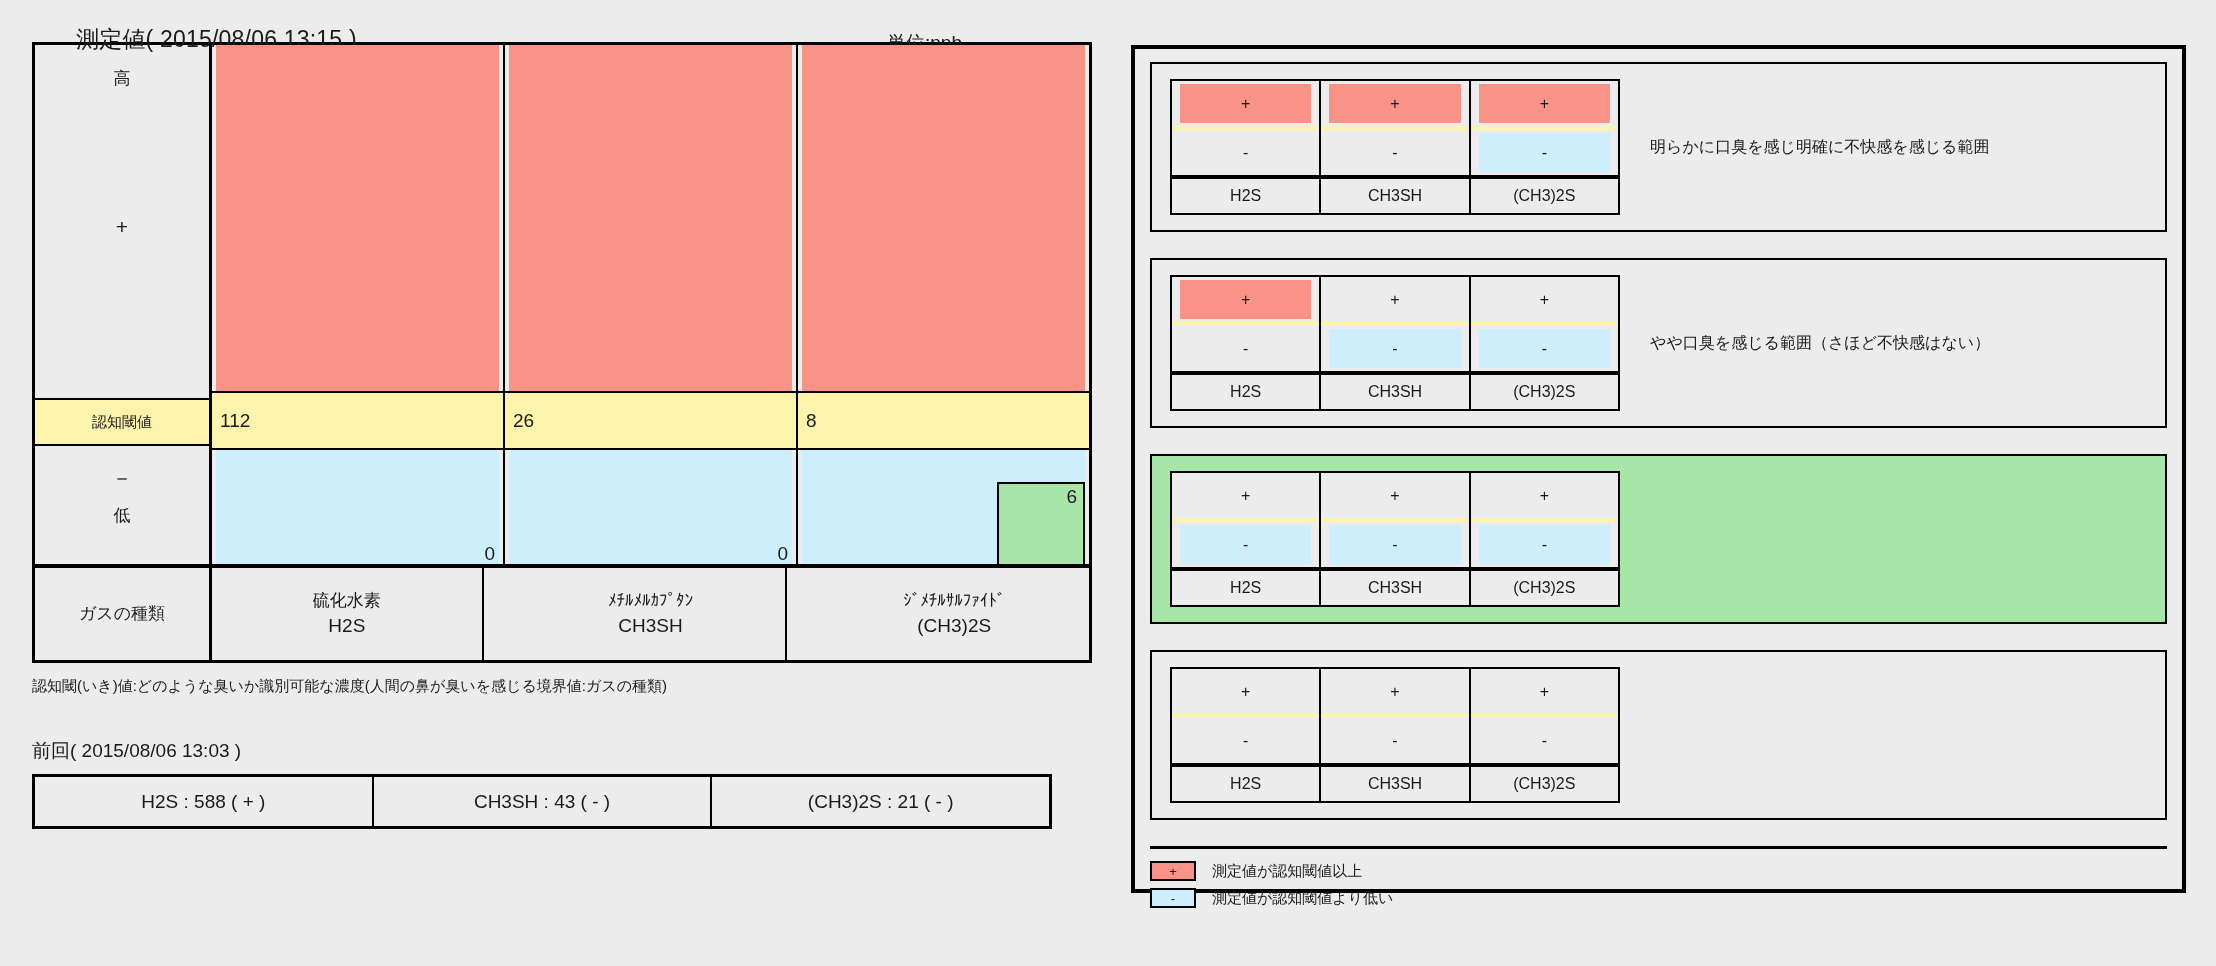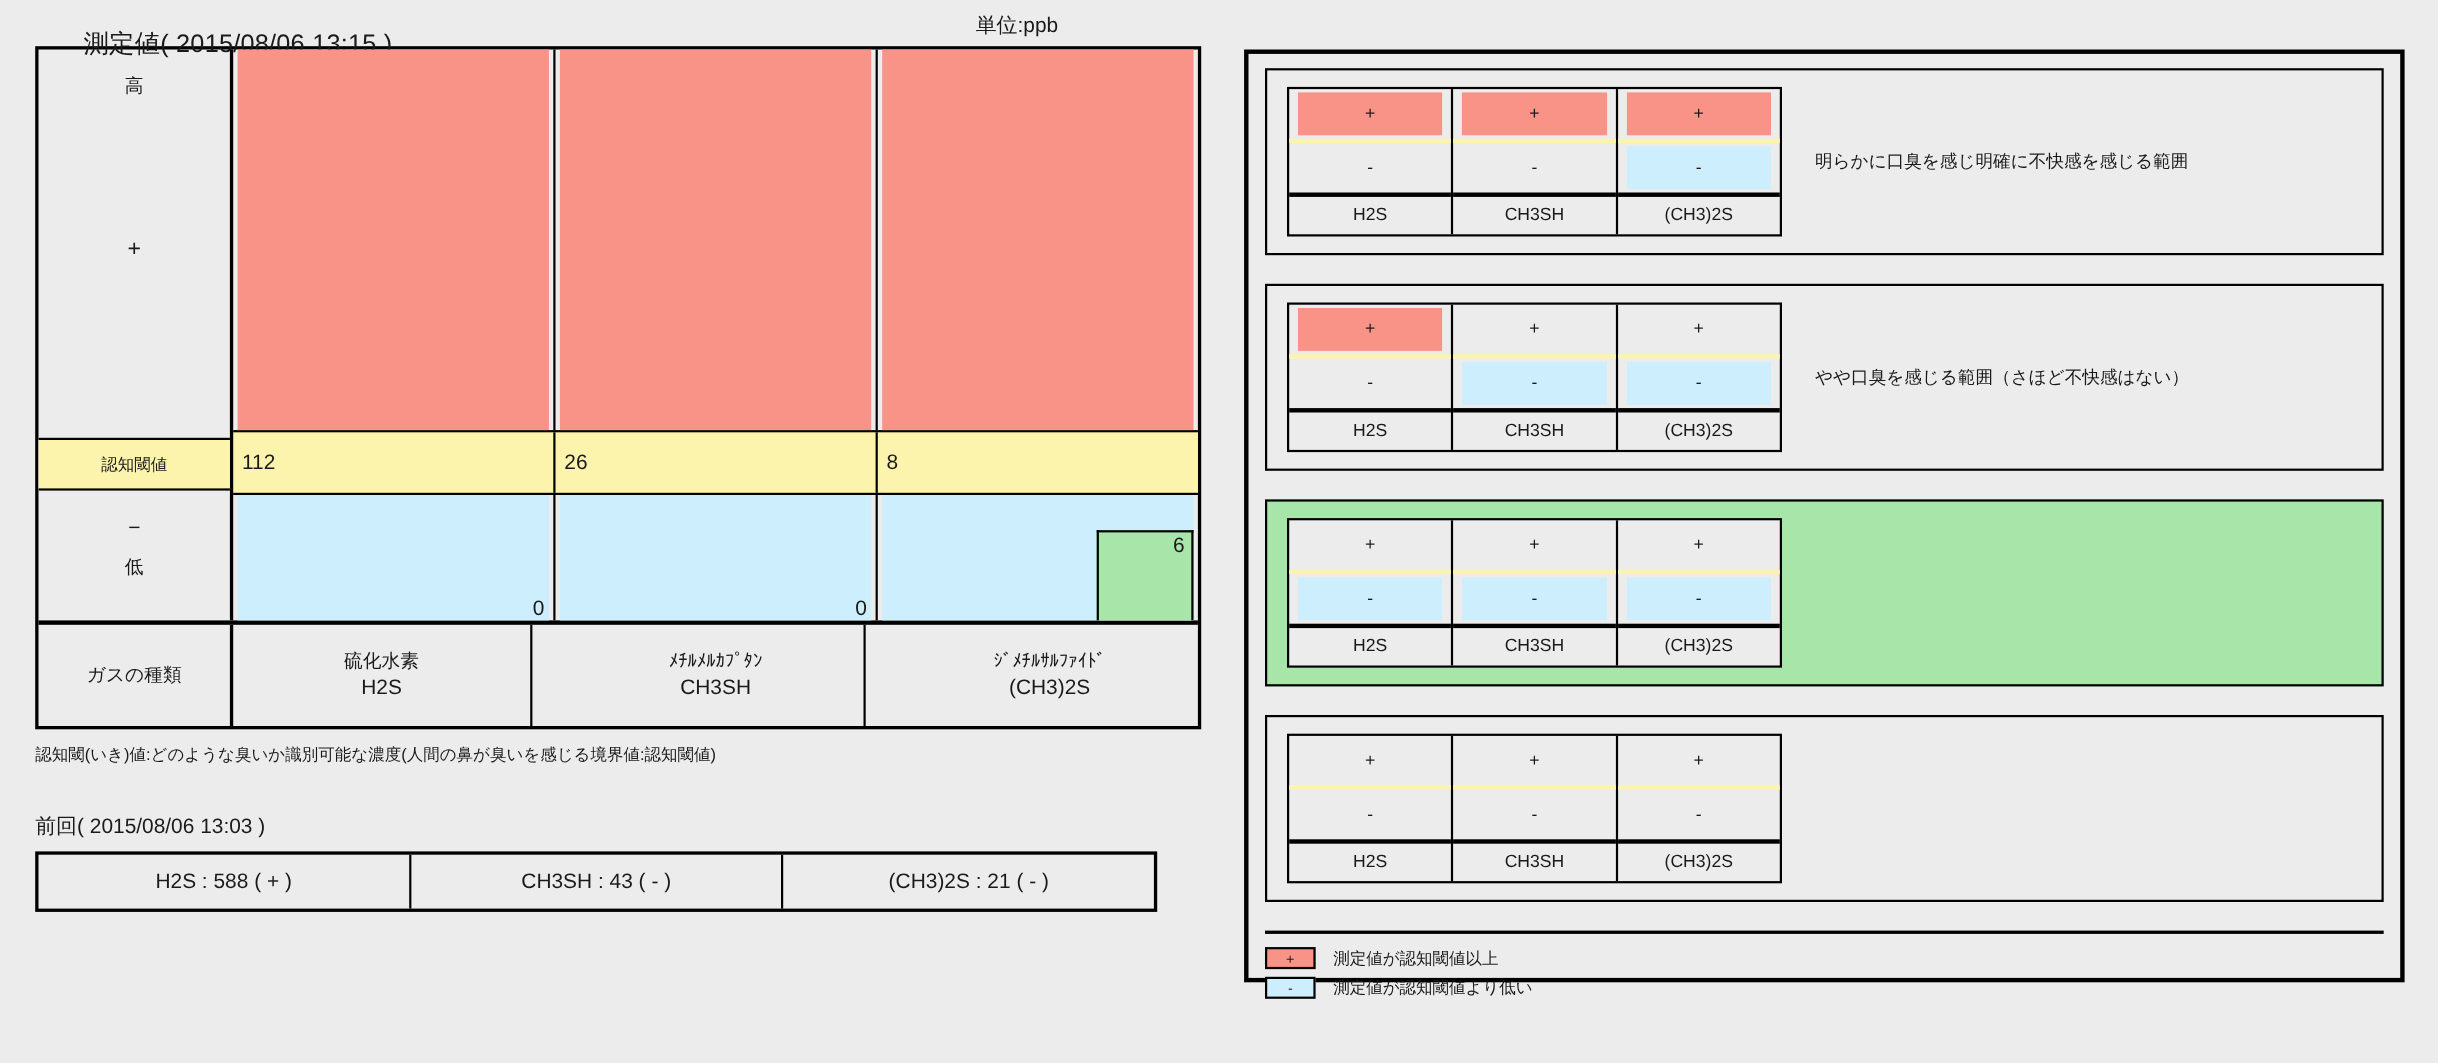"単位:ppb" .hdr-unit { top: 0 -> 20px }
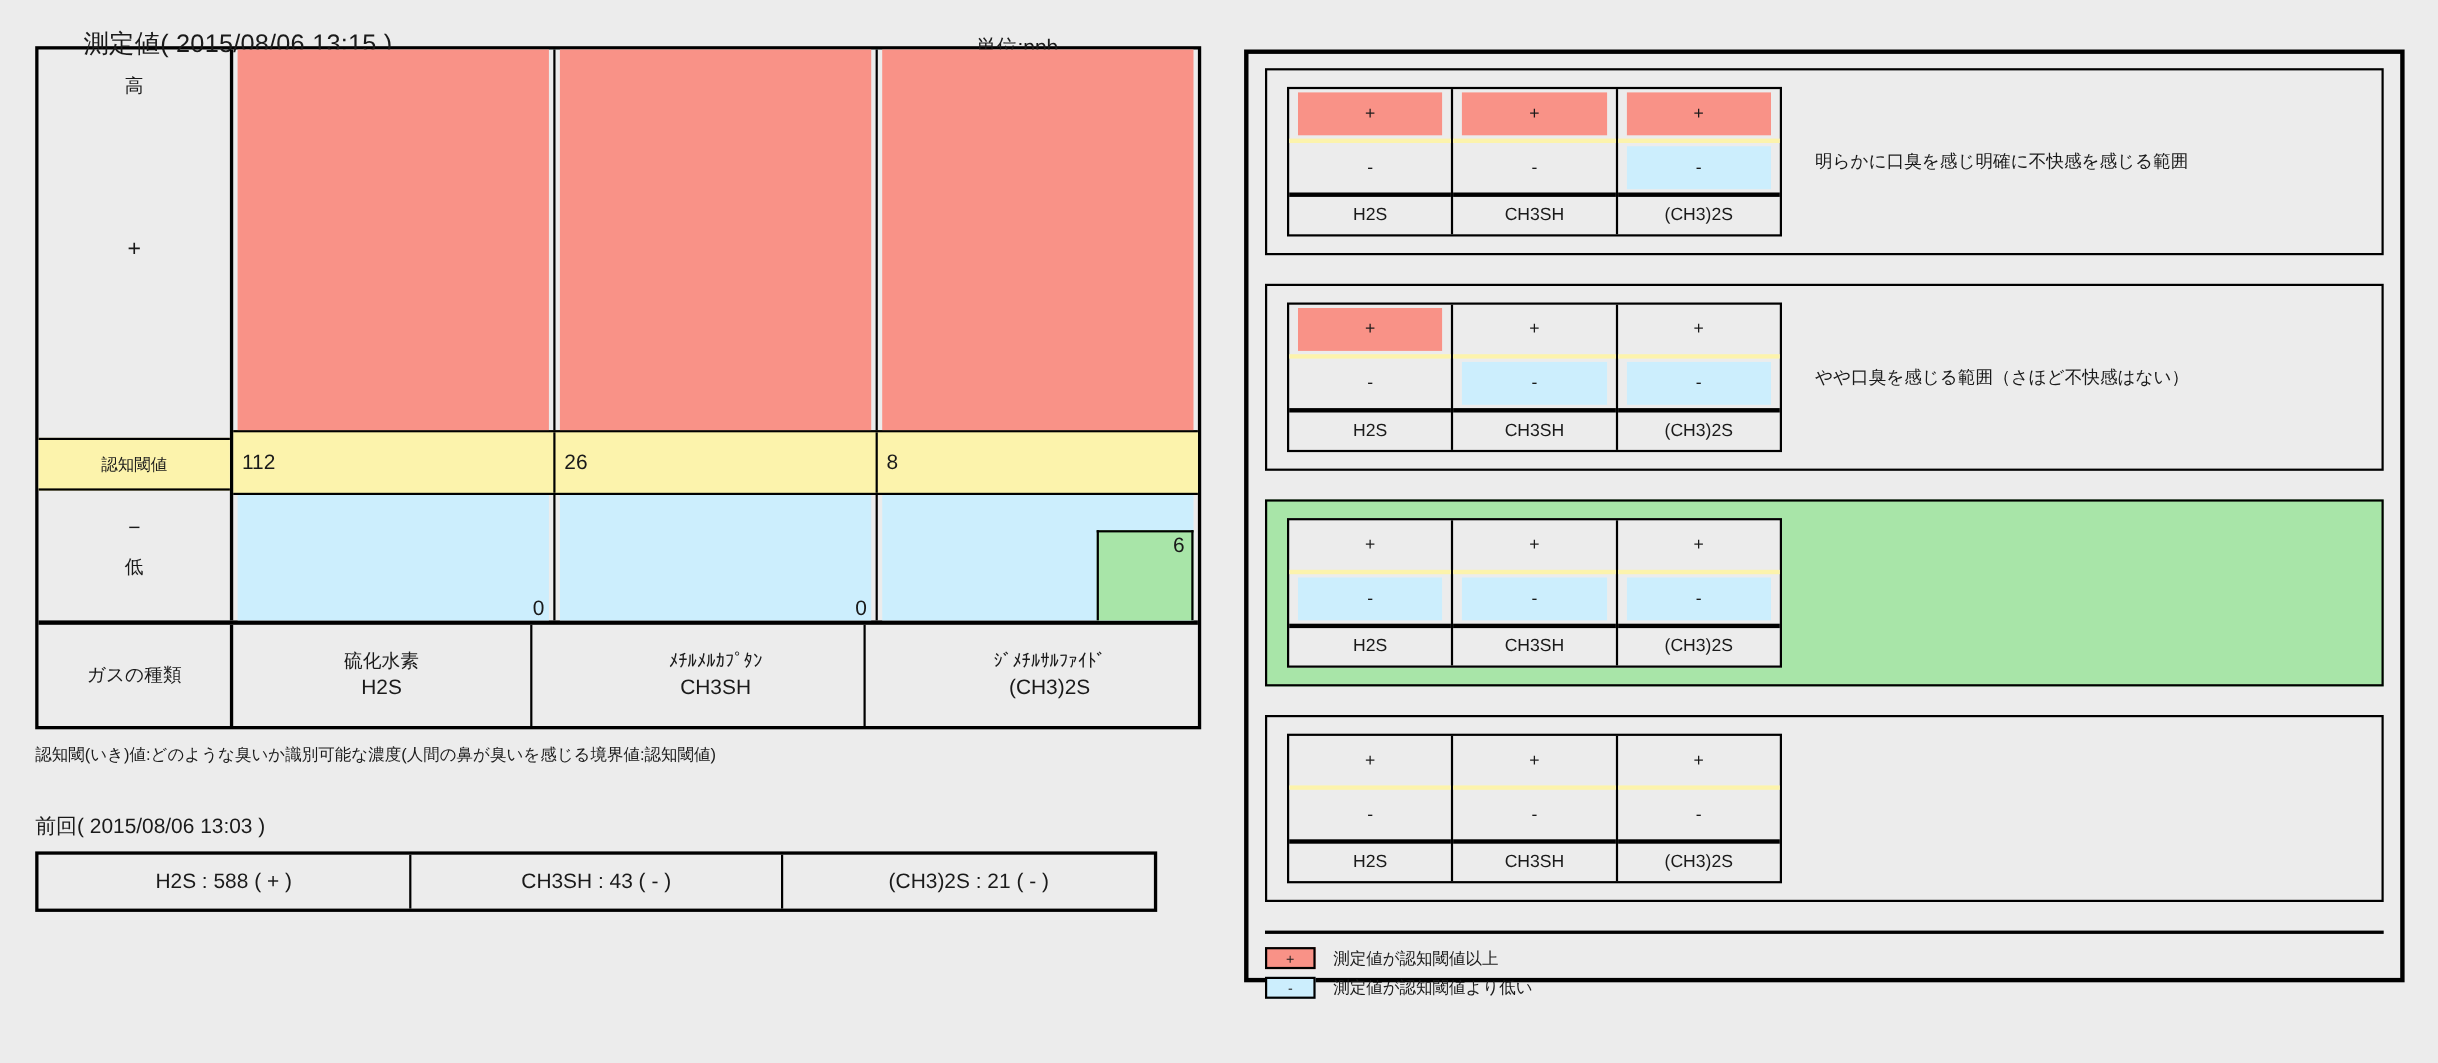"認知閾(いき)値:どのような臭いか識別可能な濃度(人間の鼻が臭いを感じる境界値:" div.note { text: :認知閾値 -> :ガスの種類 }
